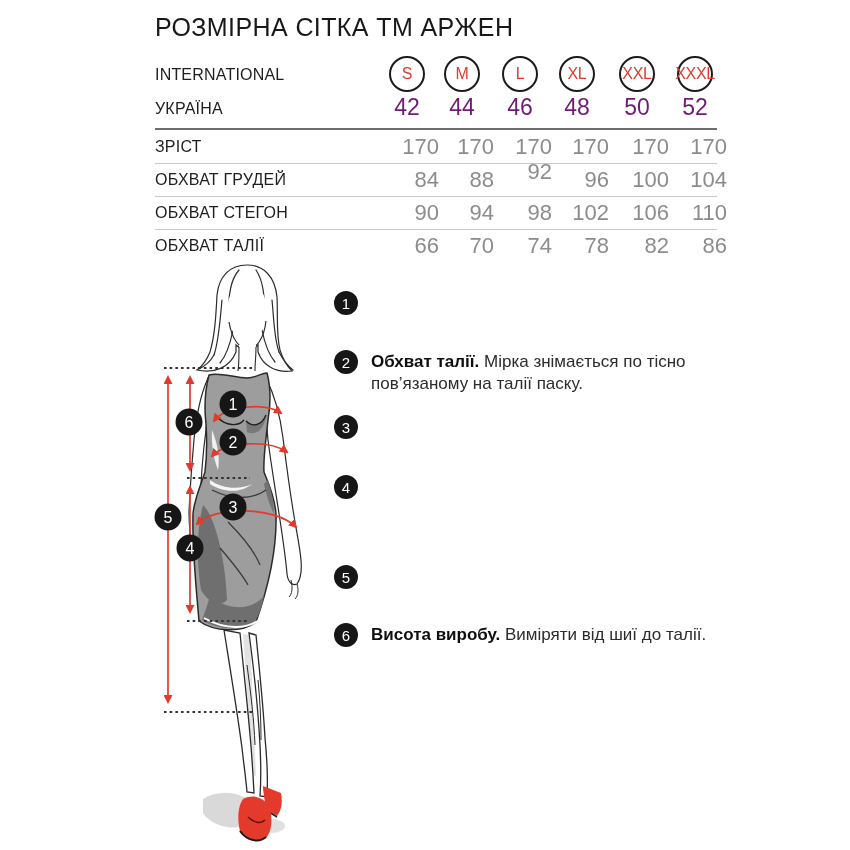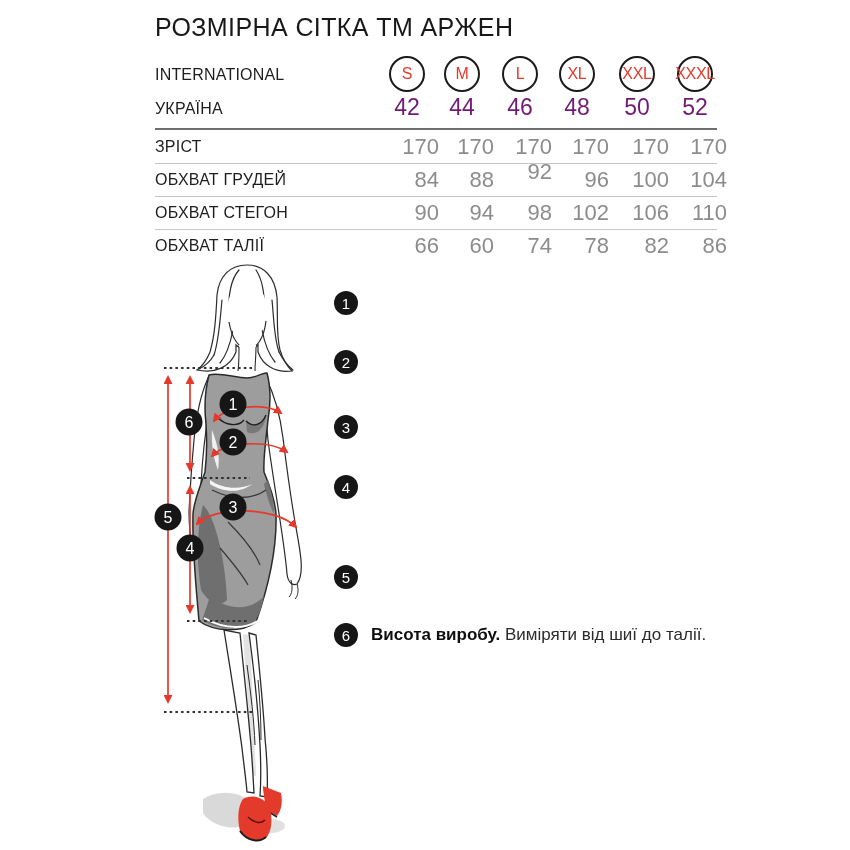"60" div.abs { text: 60 -> 70 }
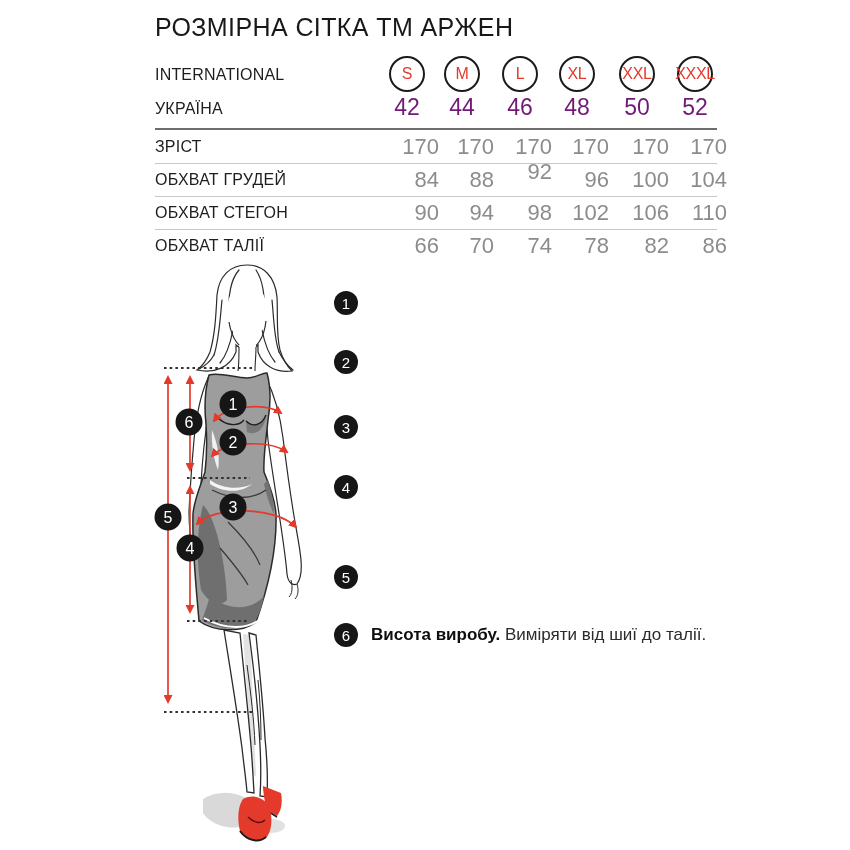"Обхват талії. Мірка знімається по" p.ltext { html: none -> <p><b>Обхват талії.</b><span> Мірка знімається по тісно пов’язаному на талії паску.</span></p> }
